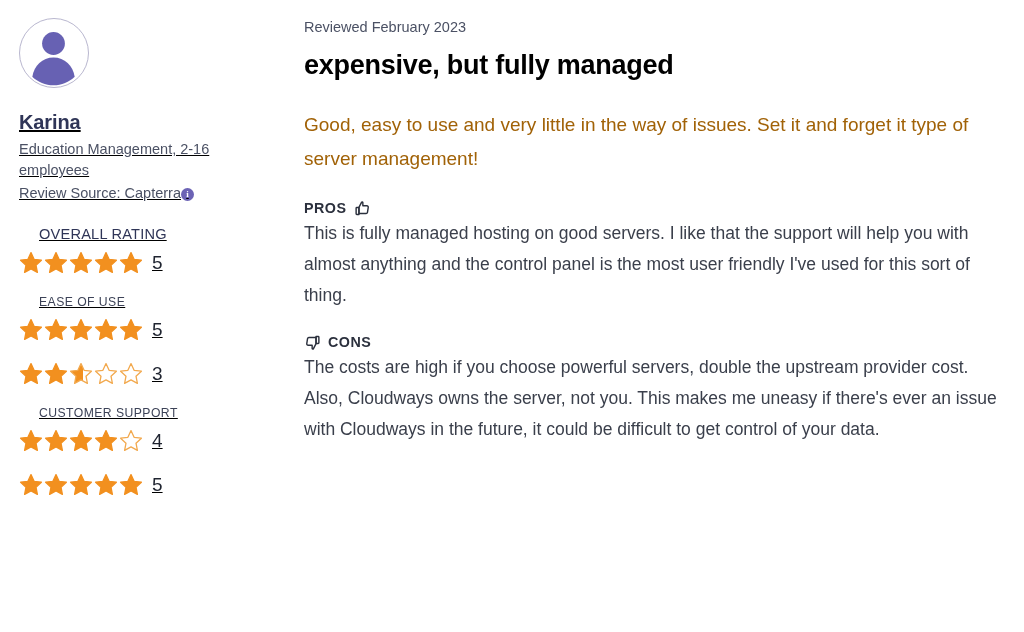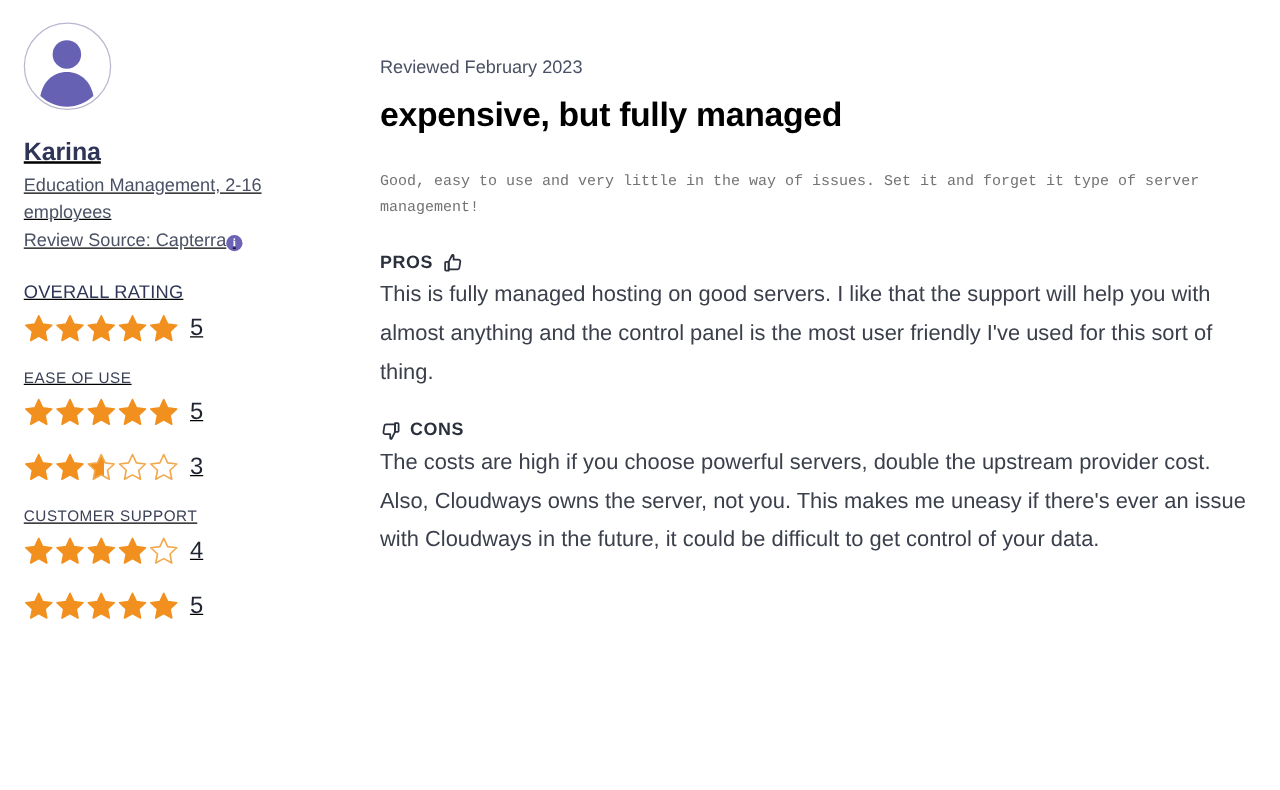"Reviewed February 2023" .content-col { margin-top: 27px -> none }
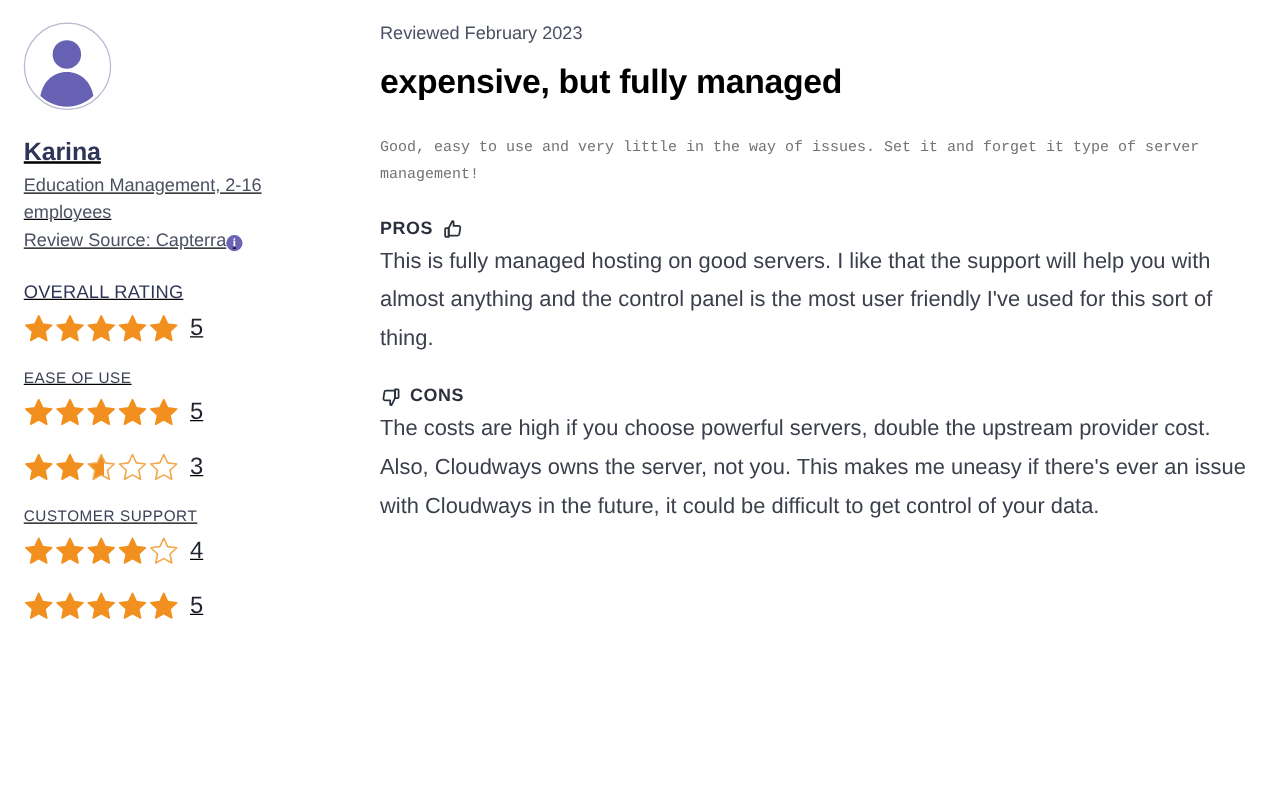"Good, easy to use and" .review-body { color: #737373 -> #a16207; font-family: Liberation Mono, monospace -> none; font-size: 12px -> 19px }
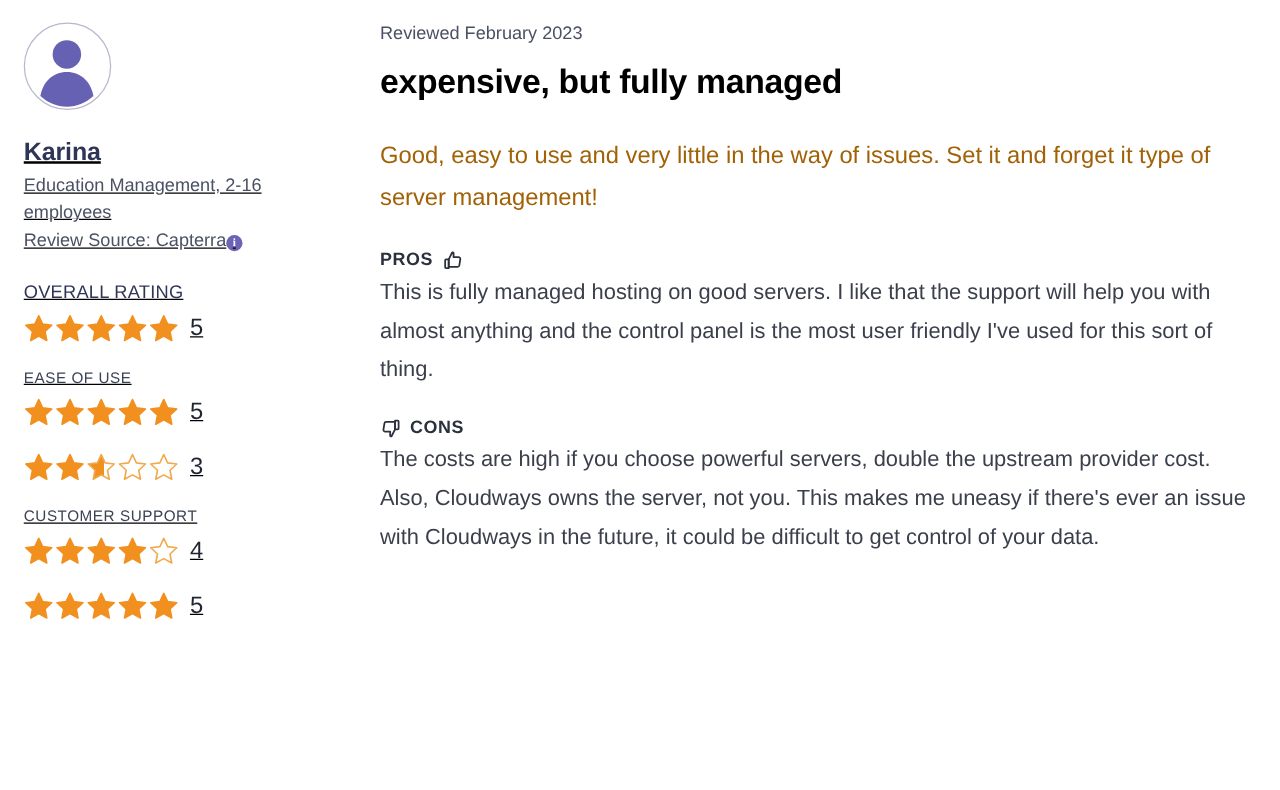"OVERALL RATING" .rating-label { margin-left: none -> 20px }
